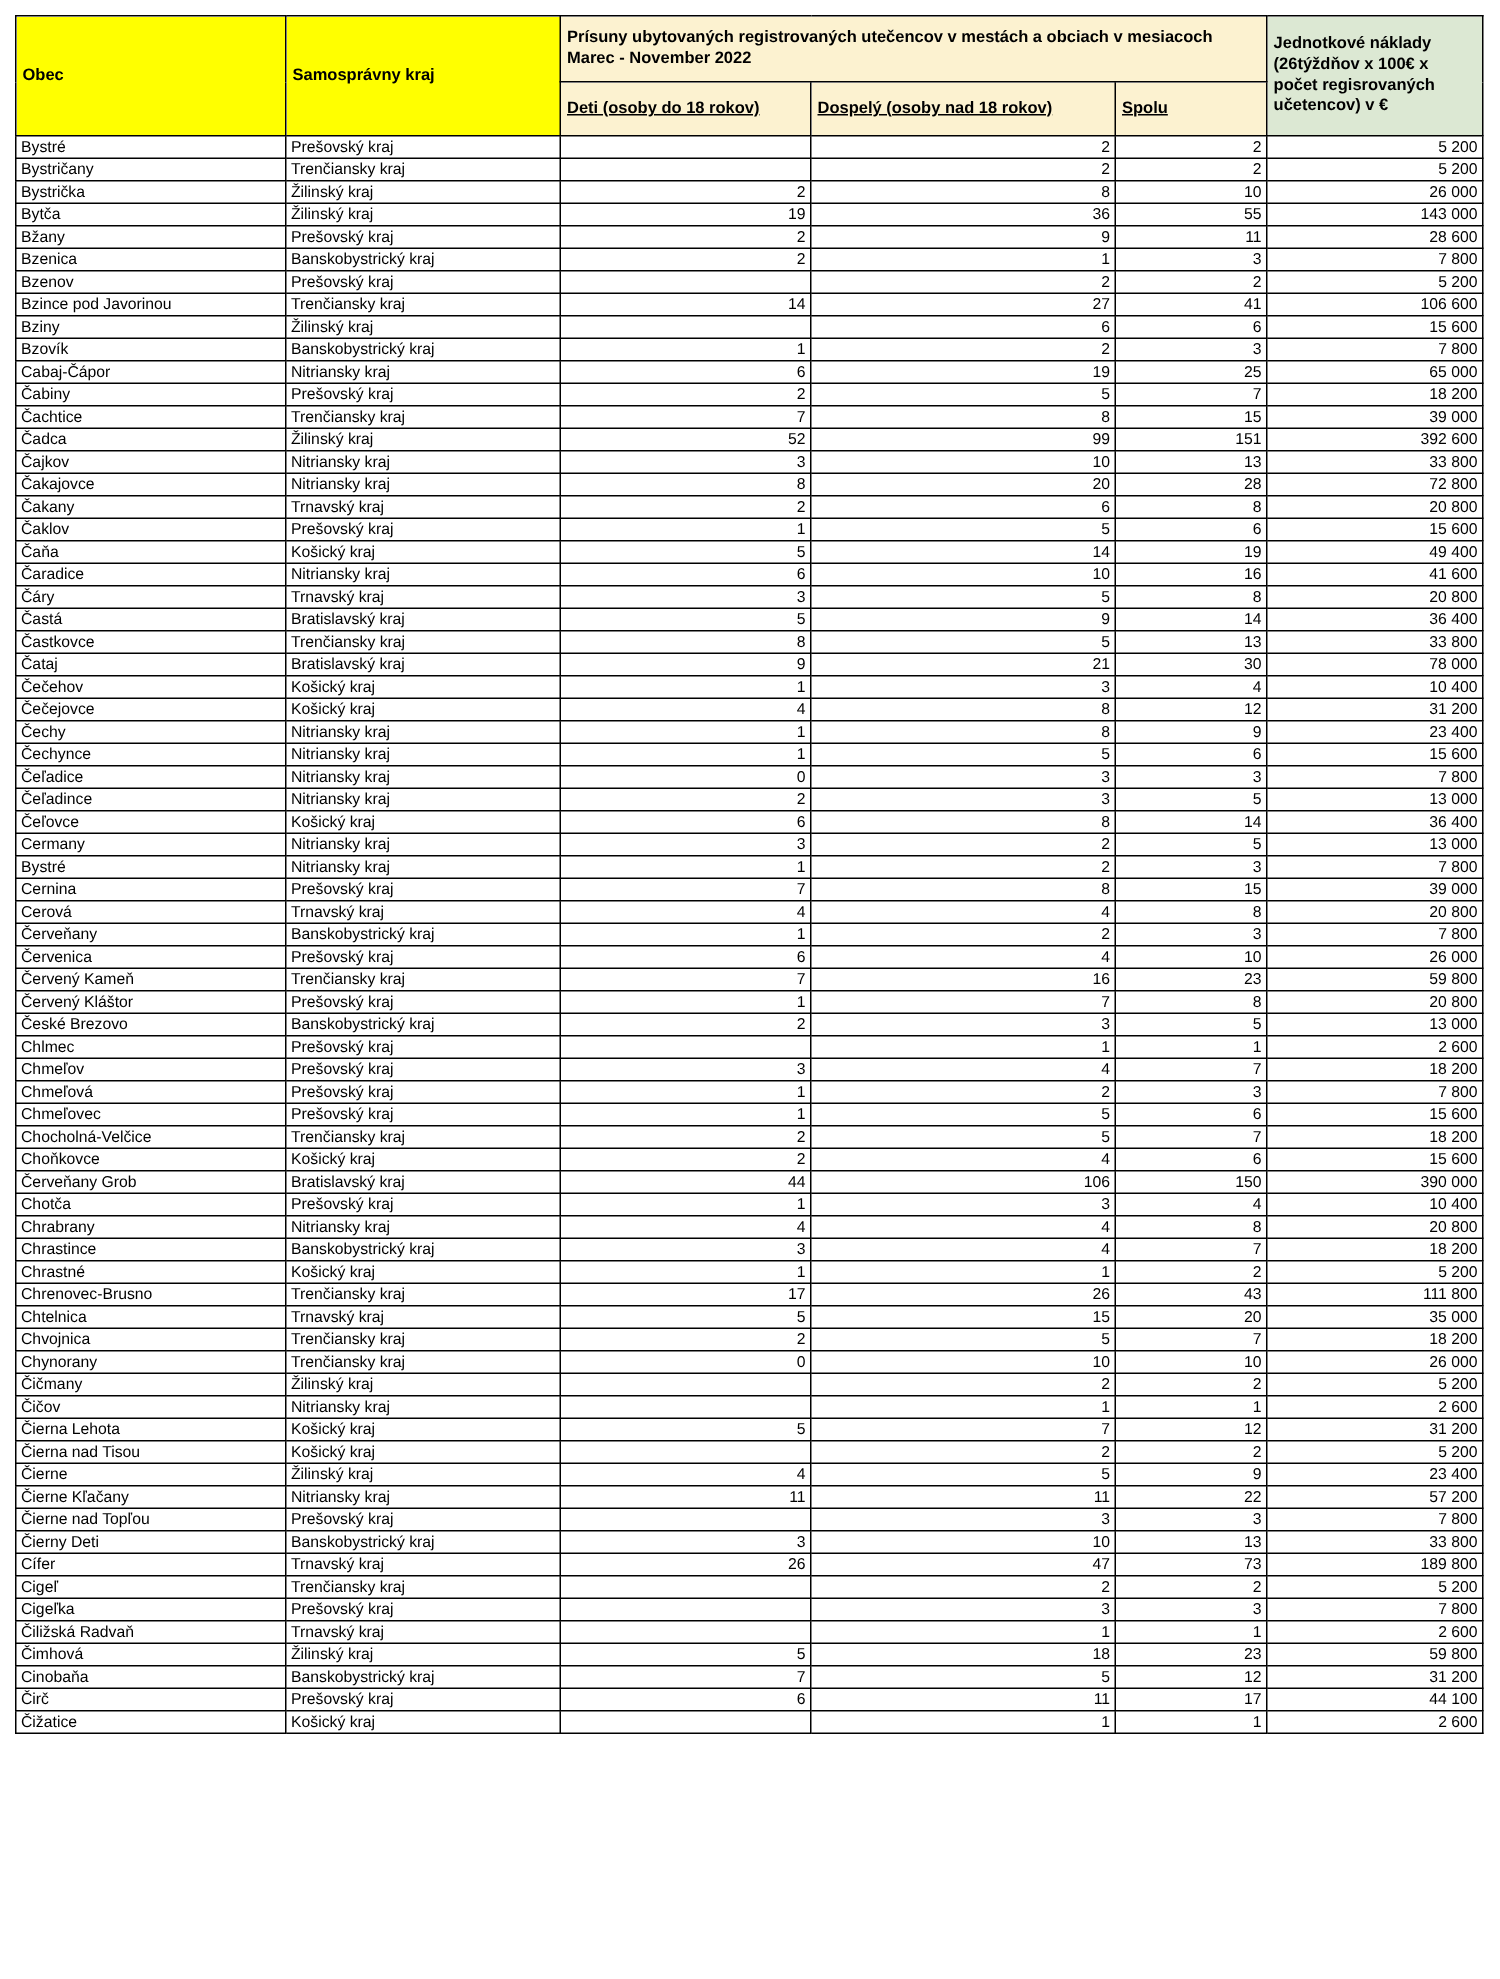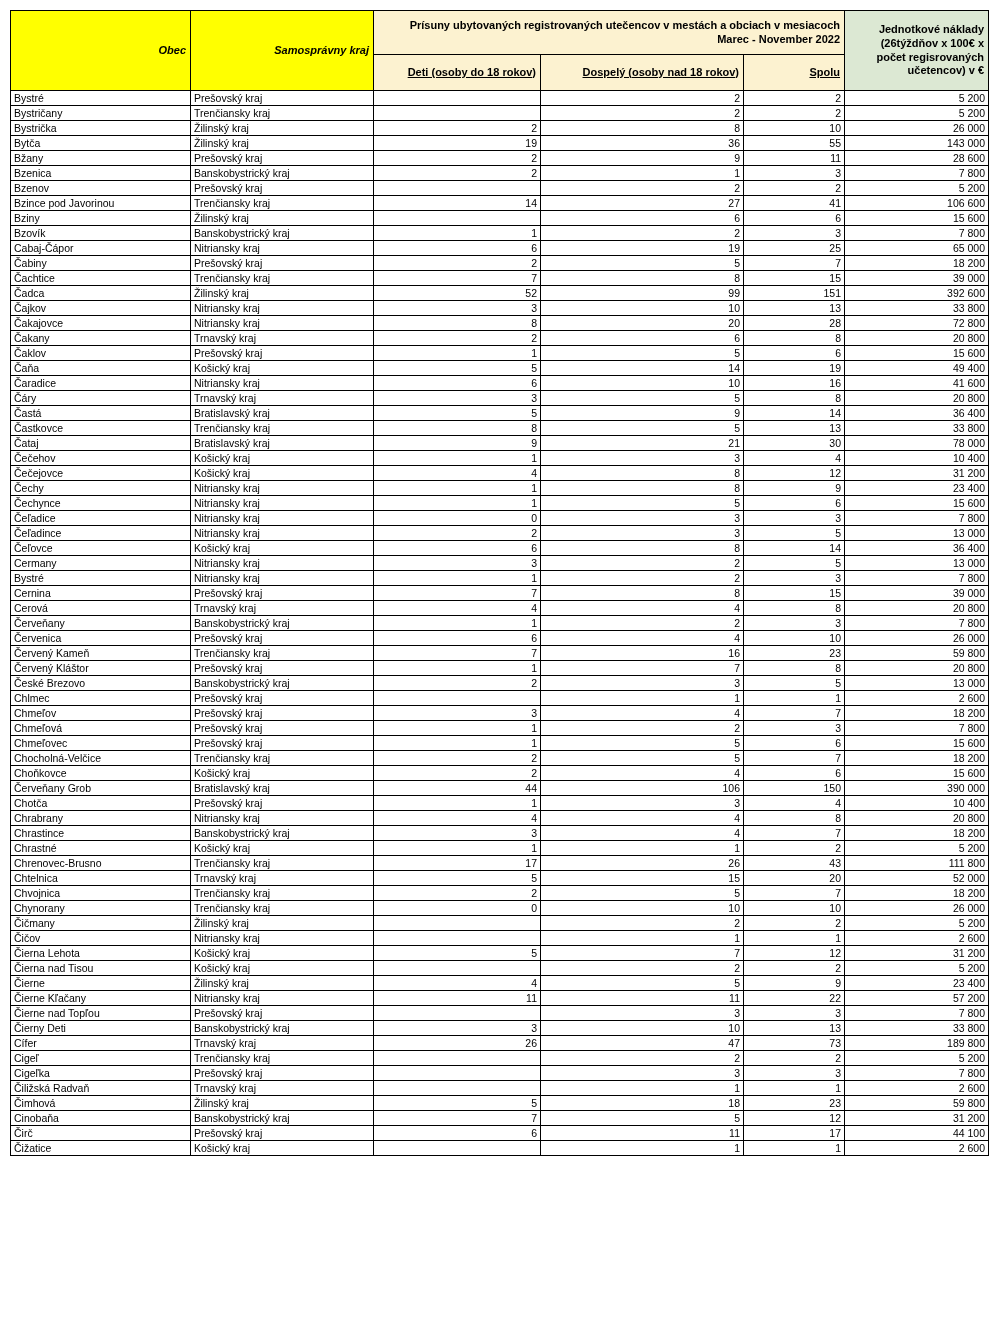"Prísuny ubytovaných registrovaných" thead th { text-align: right -> left }
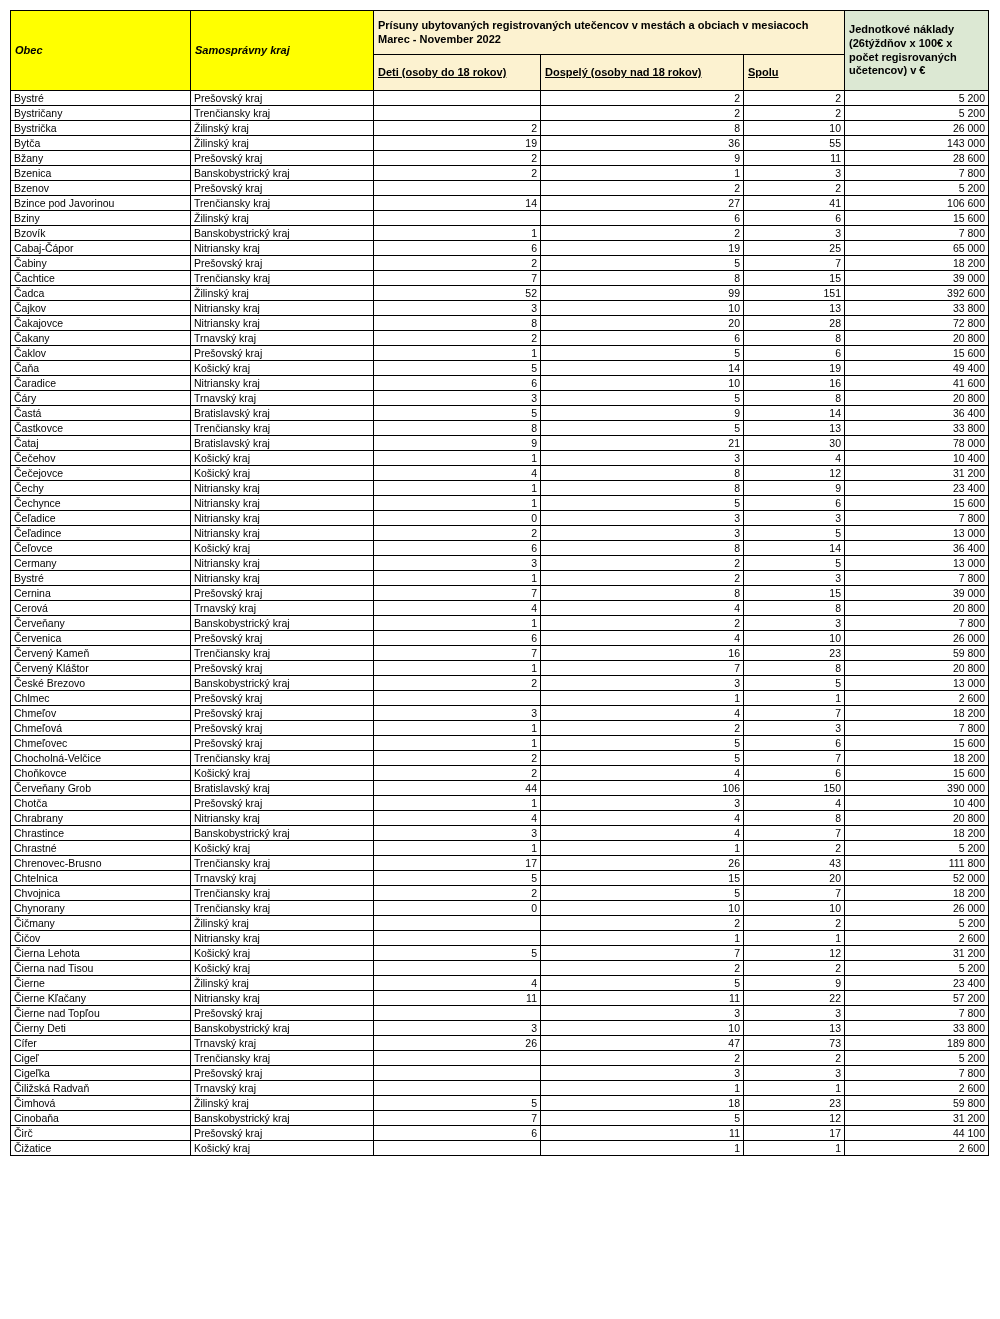"Obec" th.yellow { font-style: italic -> none }
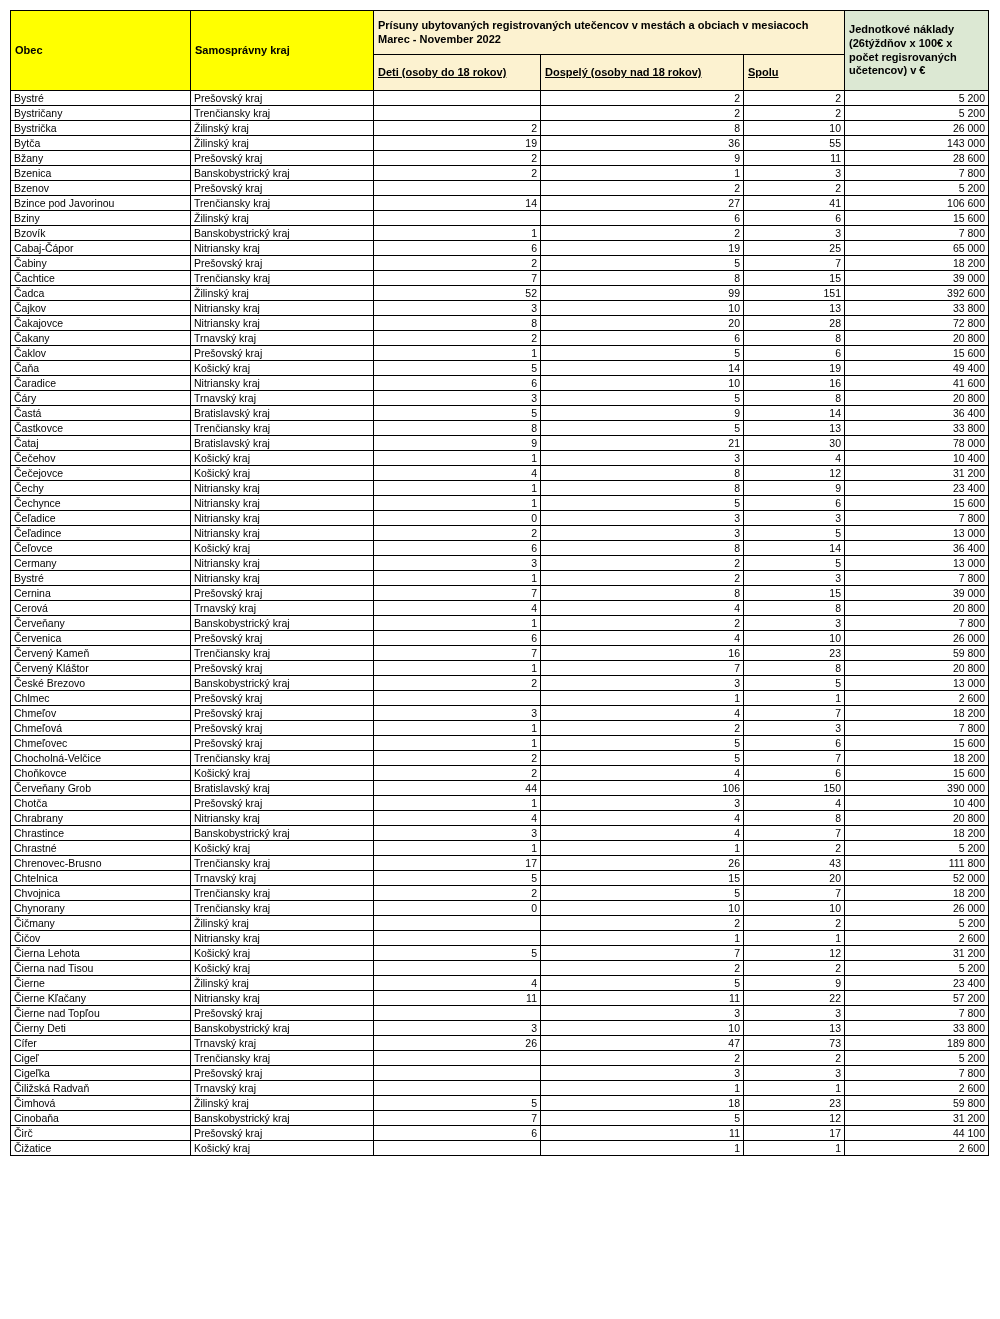"52 000" td.num { text: 52 000 -> 35 000 }
